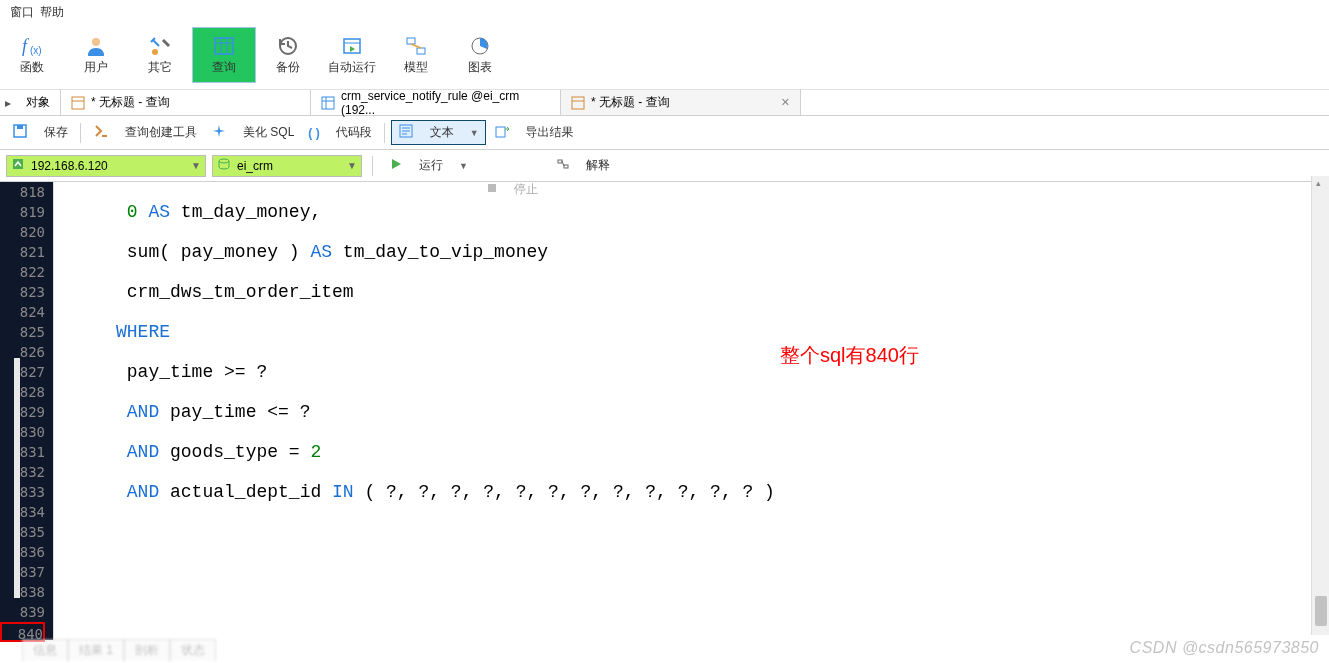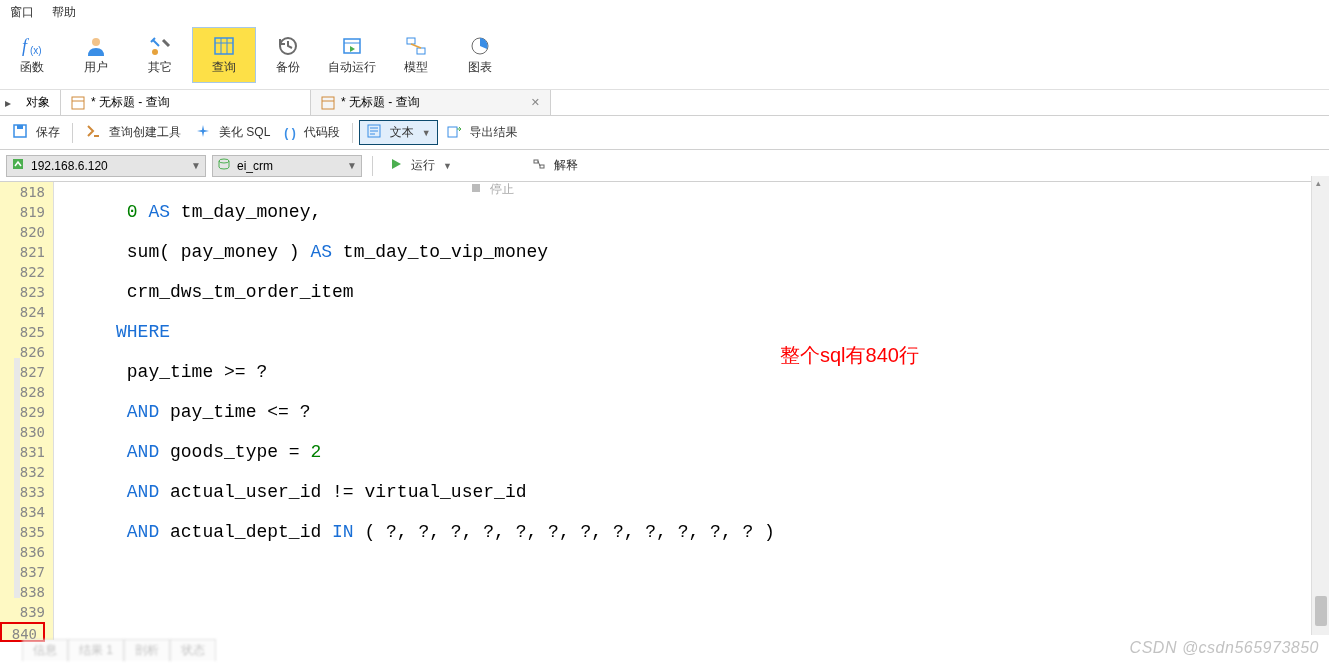"窗口" .menubar { gap: 18px -> 6px }
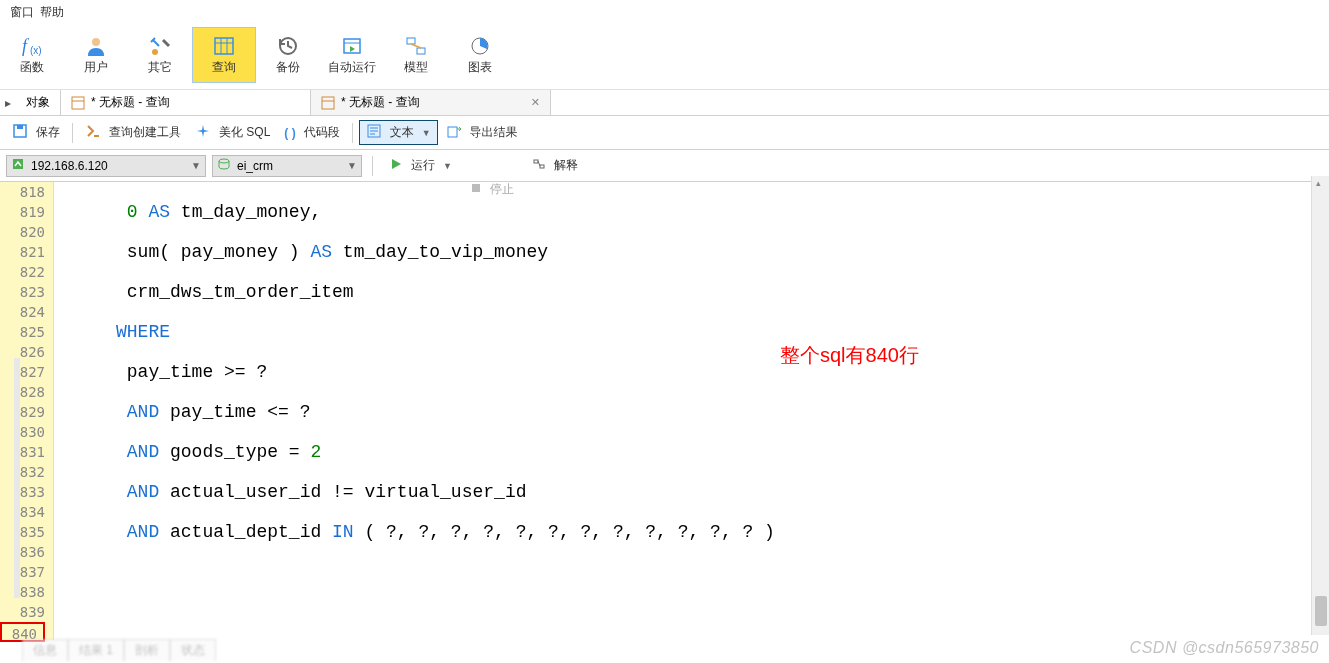"查询" .tool-btn.active { background: #fde047 -> #22c55e }
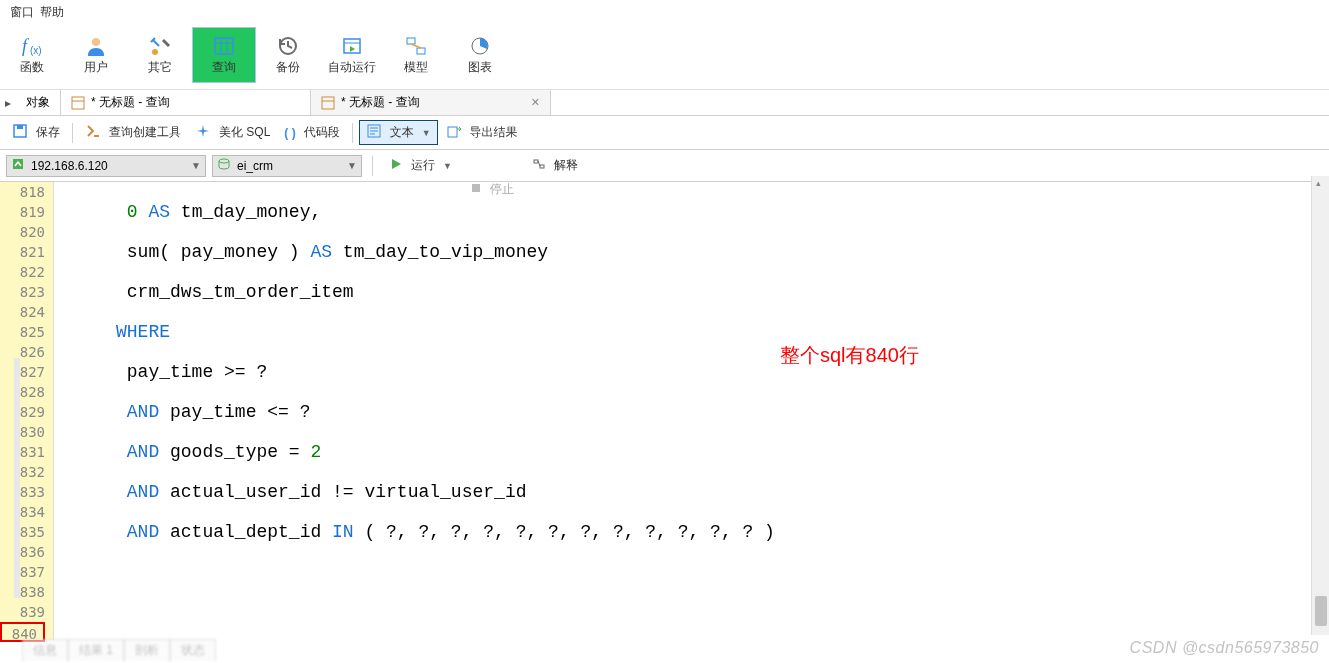"crm_service_notify_rule @ei_crm (192..." div.tab { html: none -> <div> <span> <svg> <rect></rect> <line></line> <line></line> </svg> </span> <span>crm_service_notify_rule @ei_crm (192...</span> </div> }
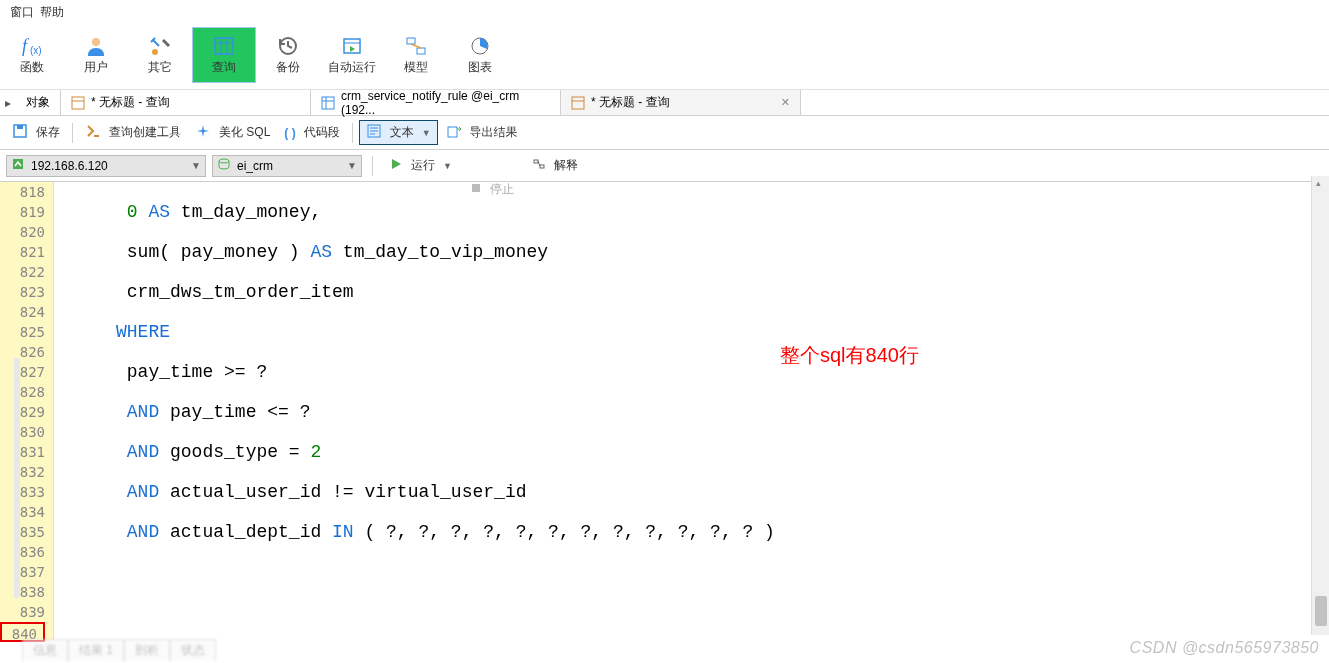"保存" .tb-item { gap: 8px -> 16px }
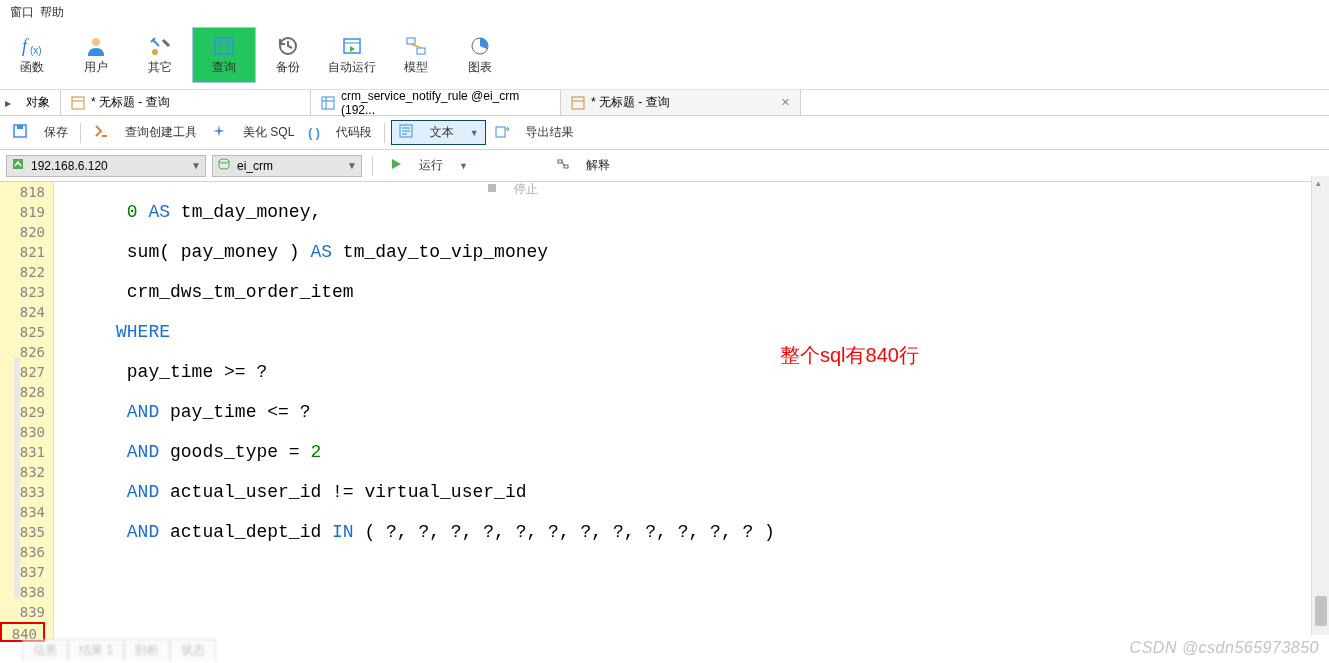"192.168.6.120" .select-box { background: #e5e5e5 -> #bef264 }
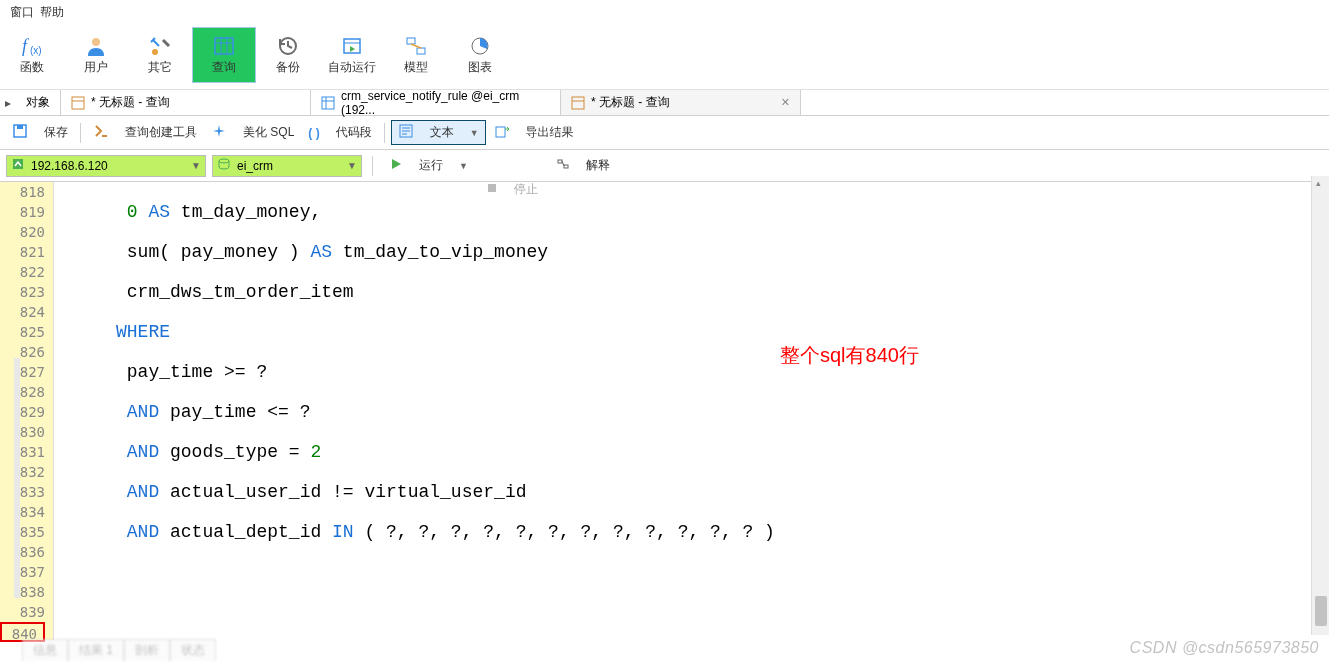"818" .gutter { background: #fef9c3 -> #0f172a }
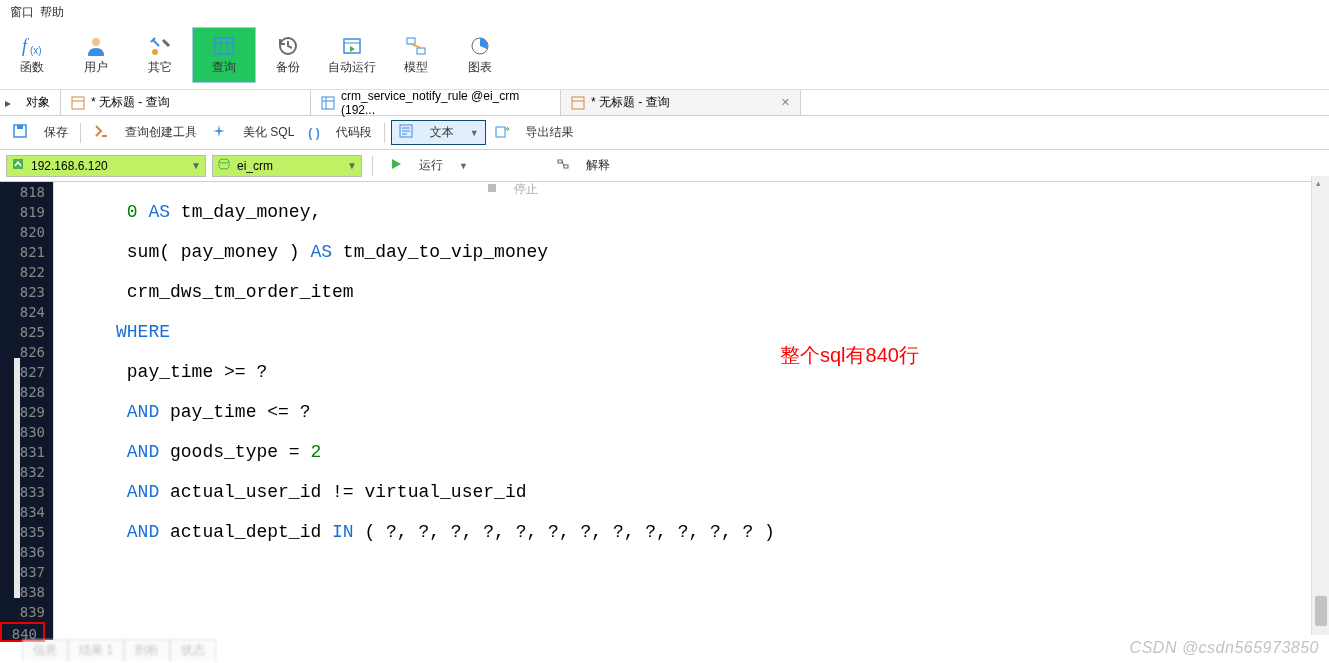"AND actual_user_id != virtual_user_id" div.row { html: <div> <span>AND</span><span> actual_user_id != virtual_user_id</span></div> -> none }
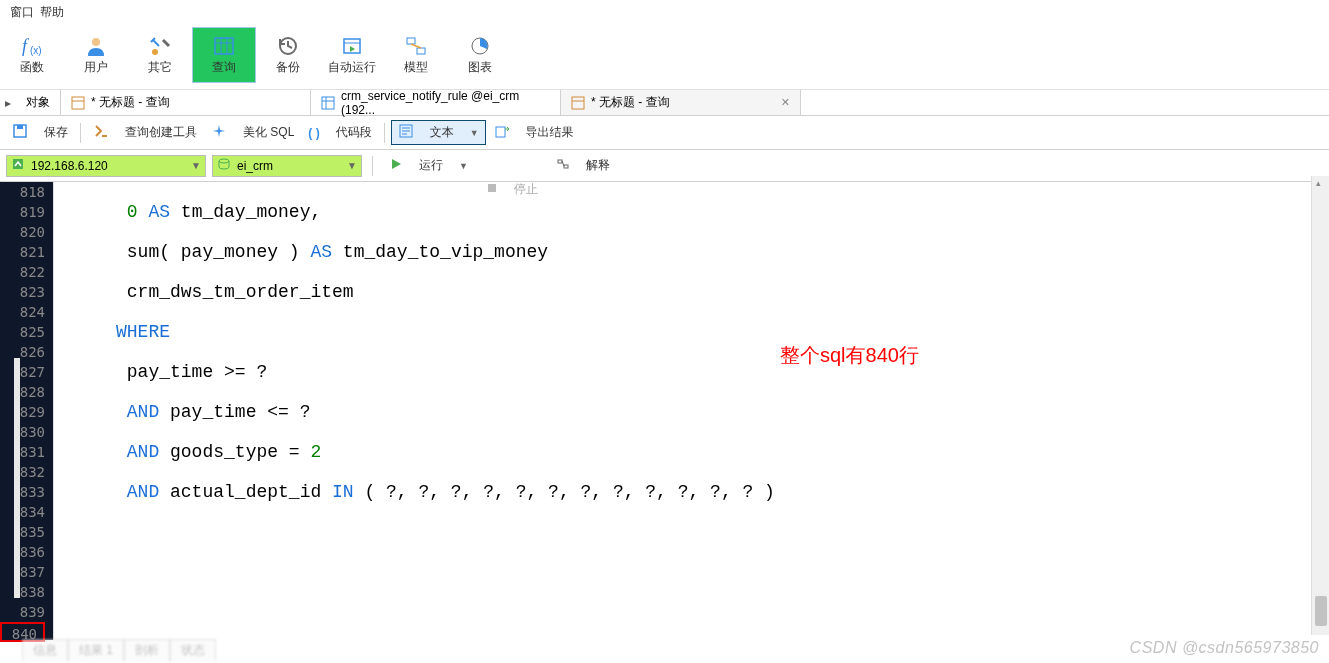"840" .gutter .ln.marked { padding-right: 6px -> none }
